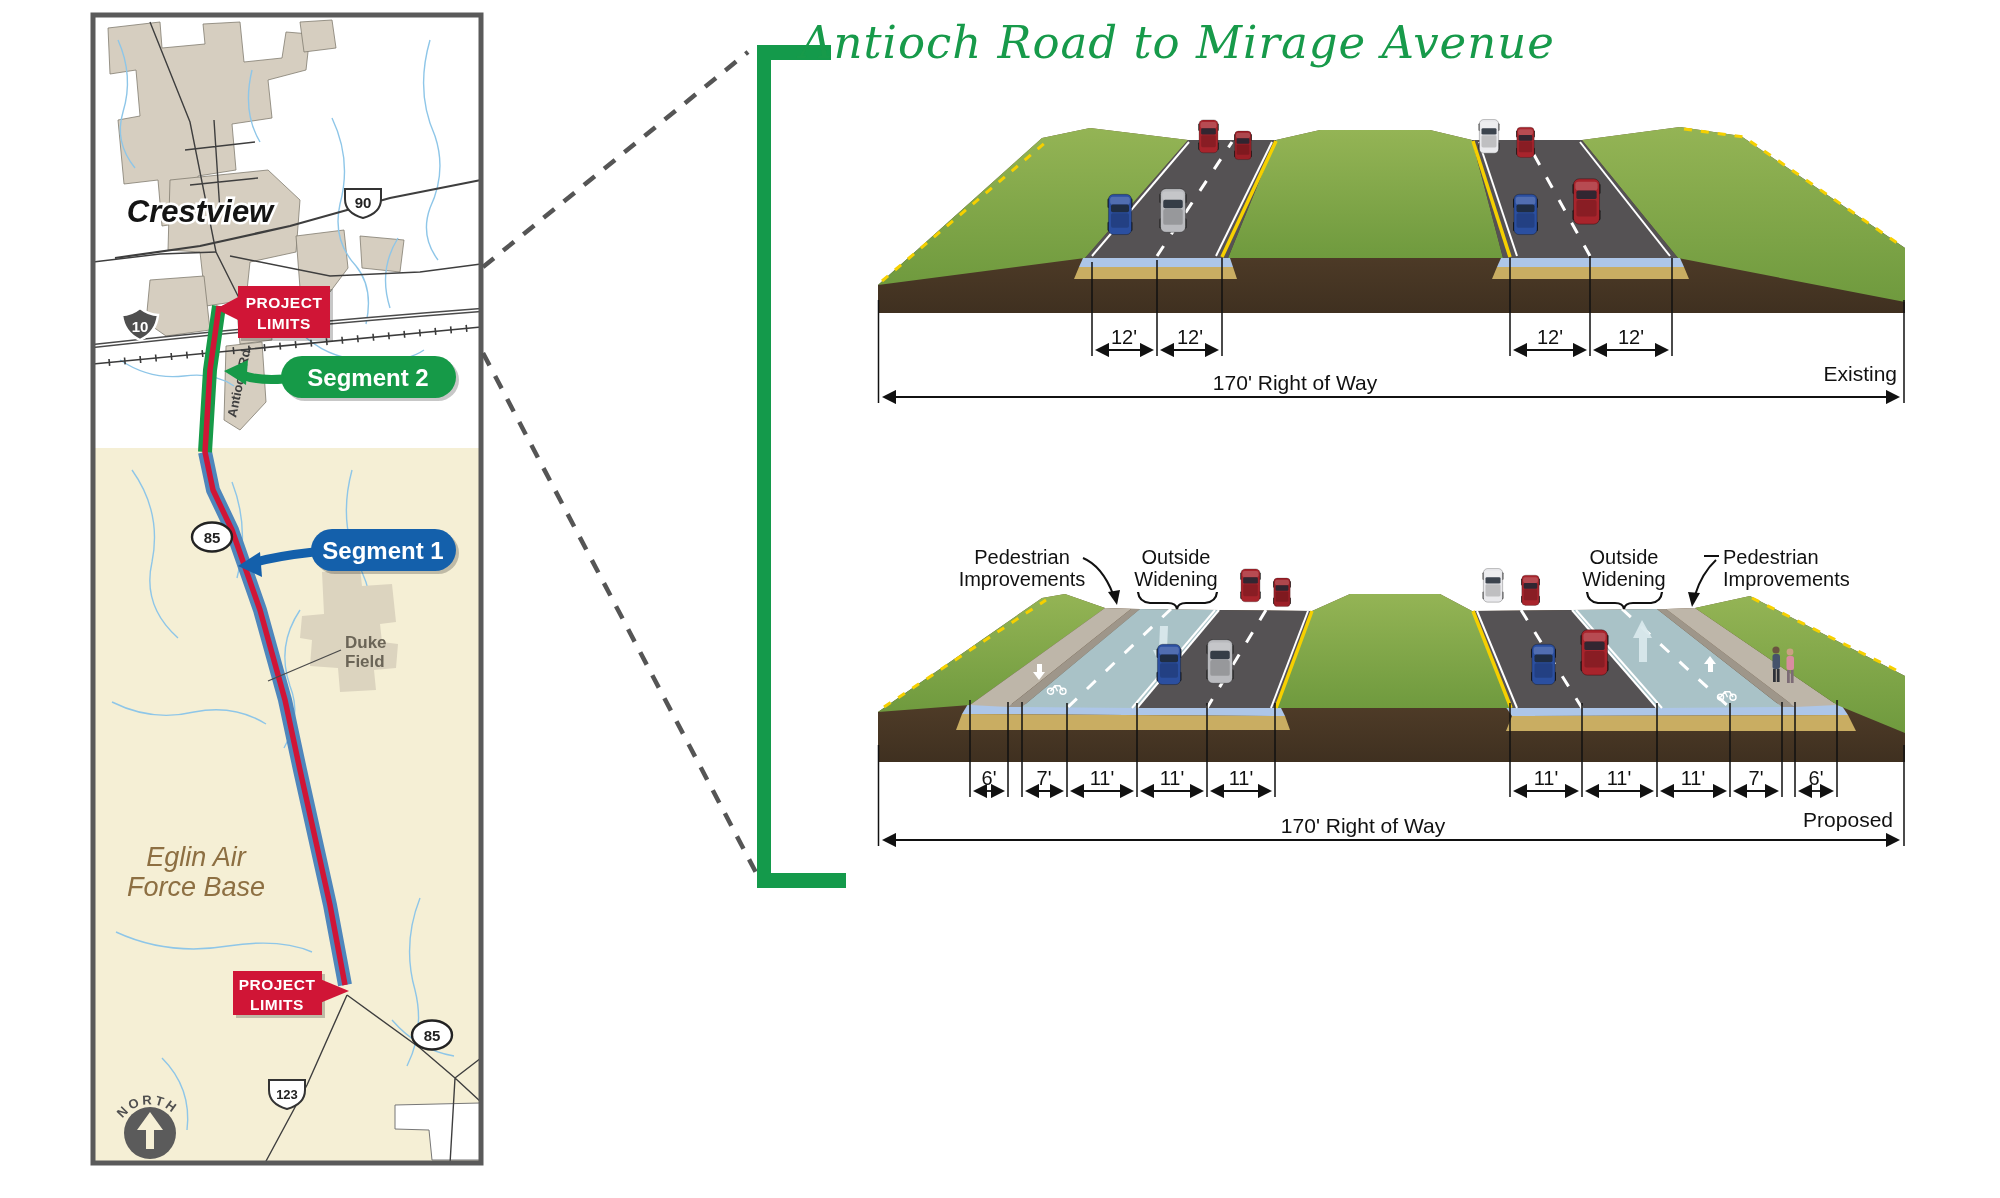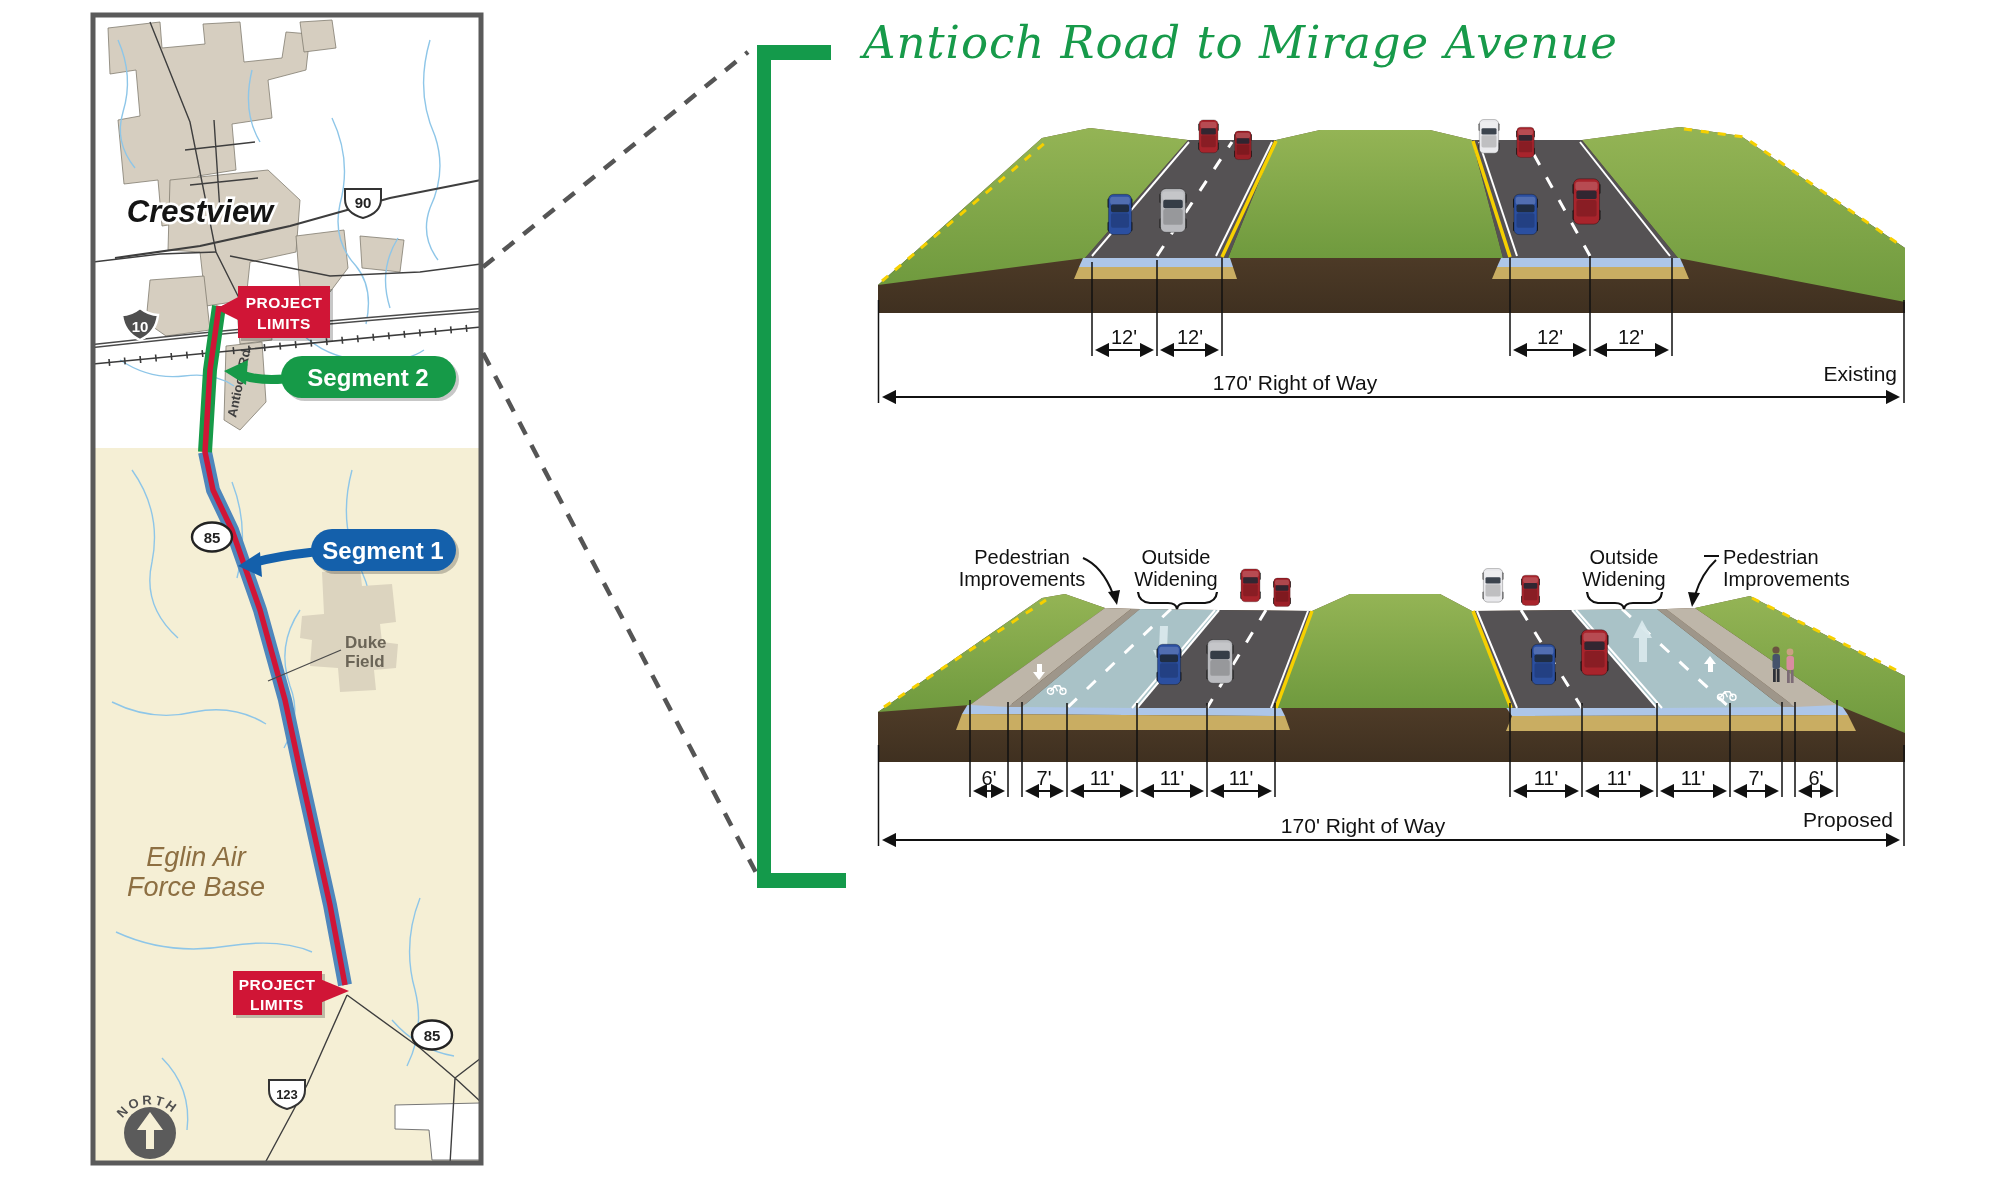"Antioch Road to Mirage Avenue" #page-title { left: 863px -> 800px }
